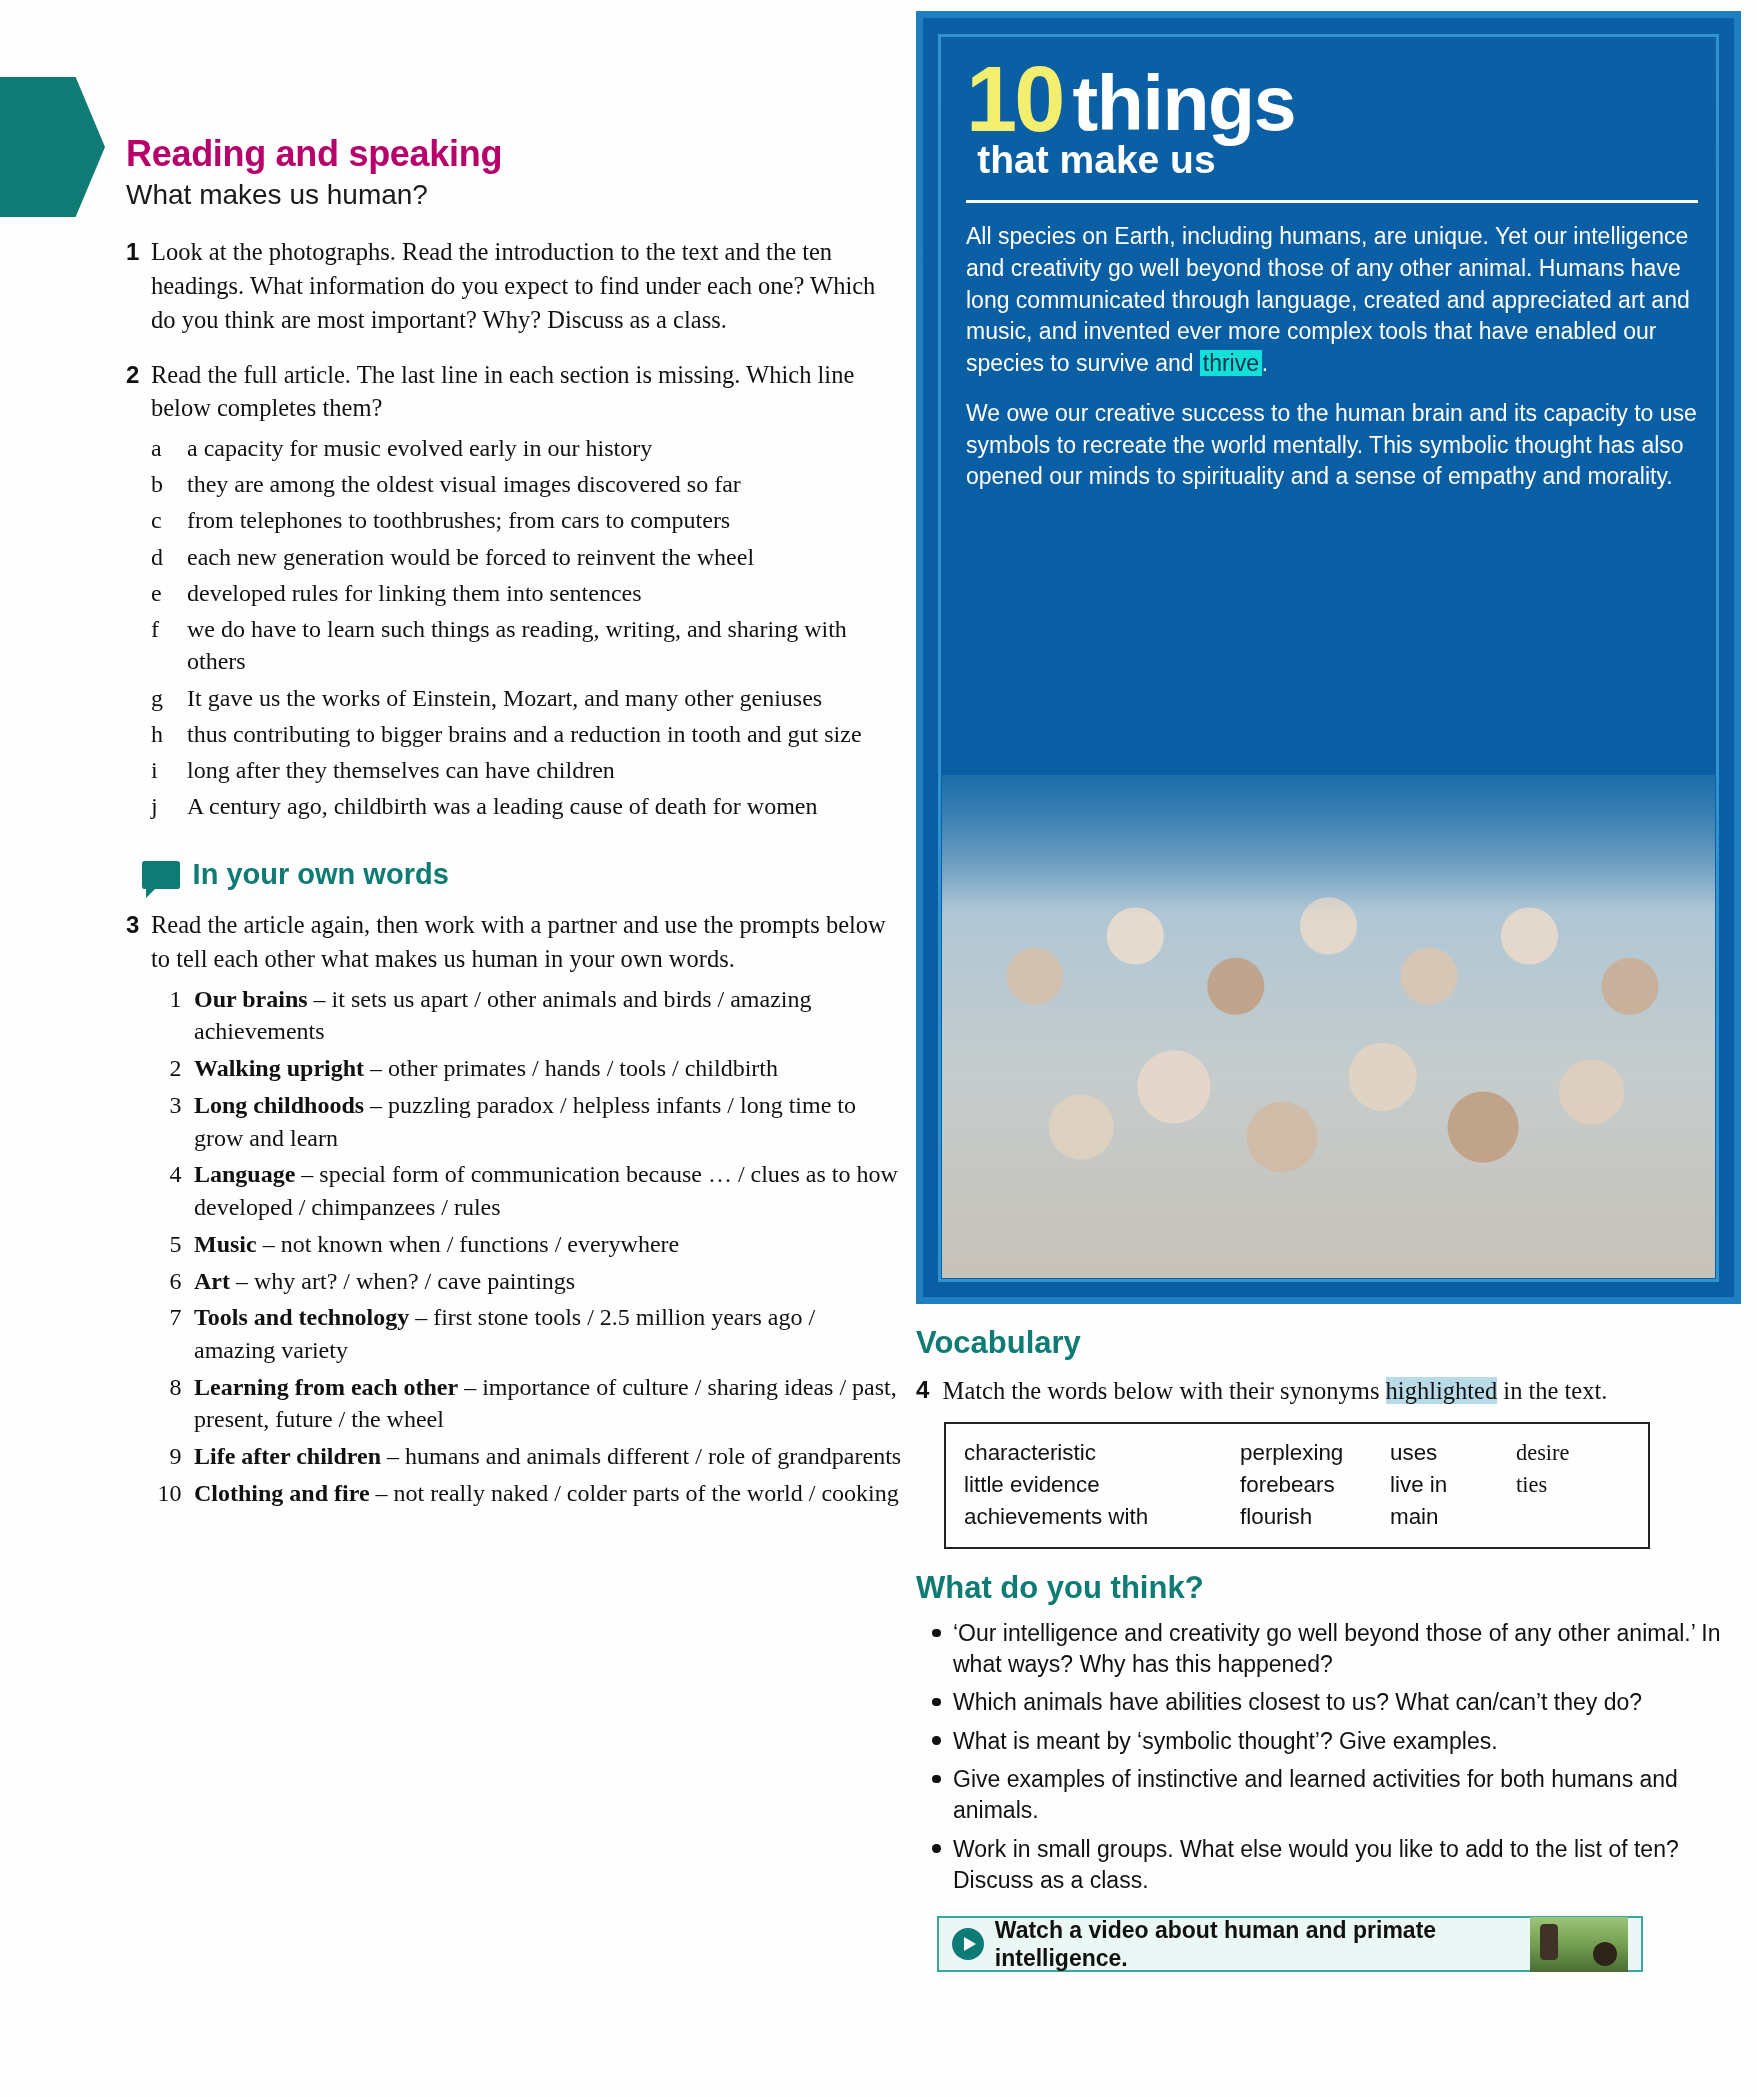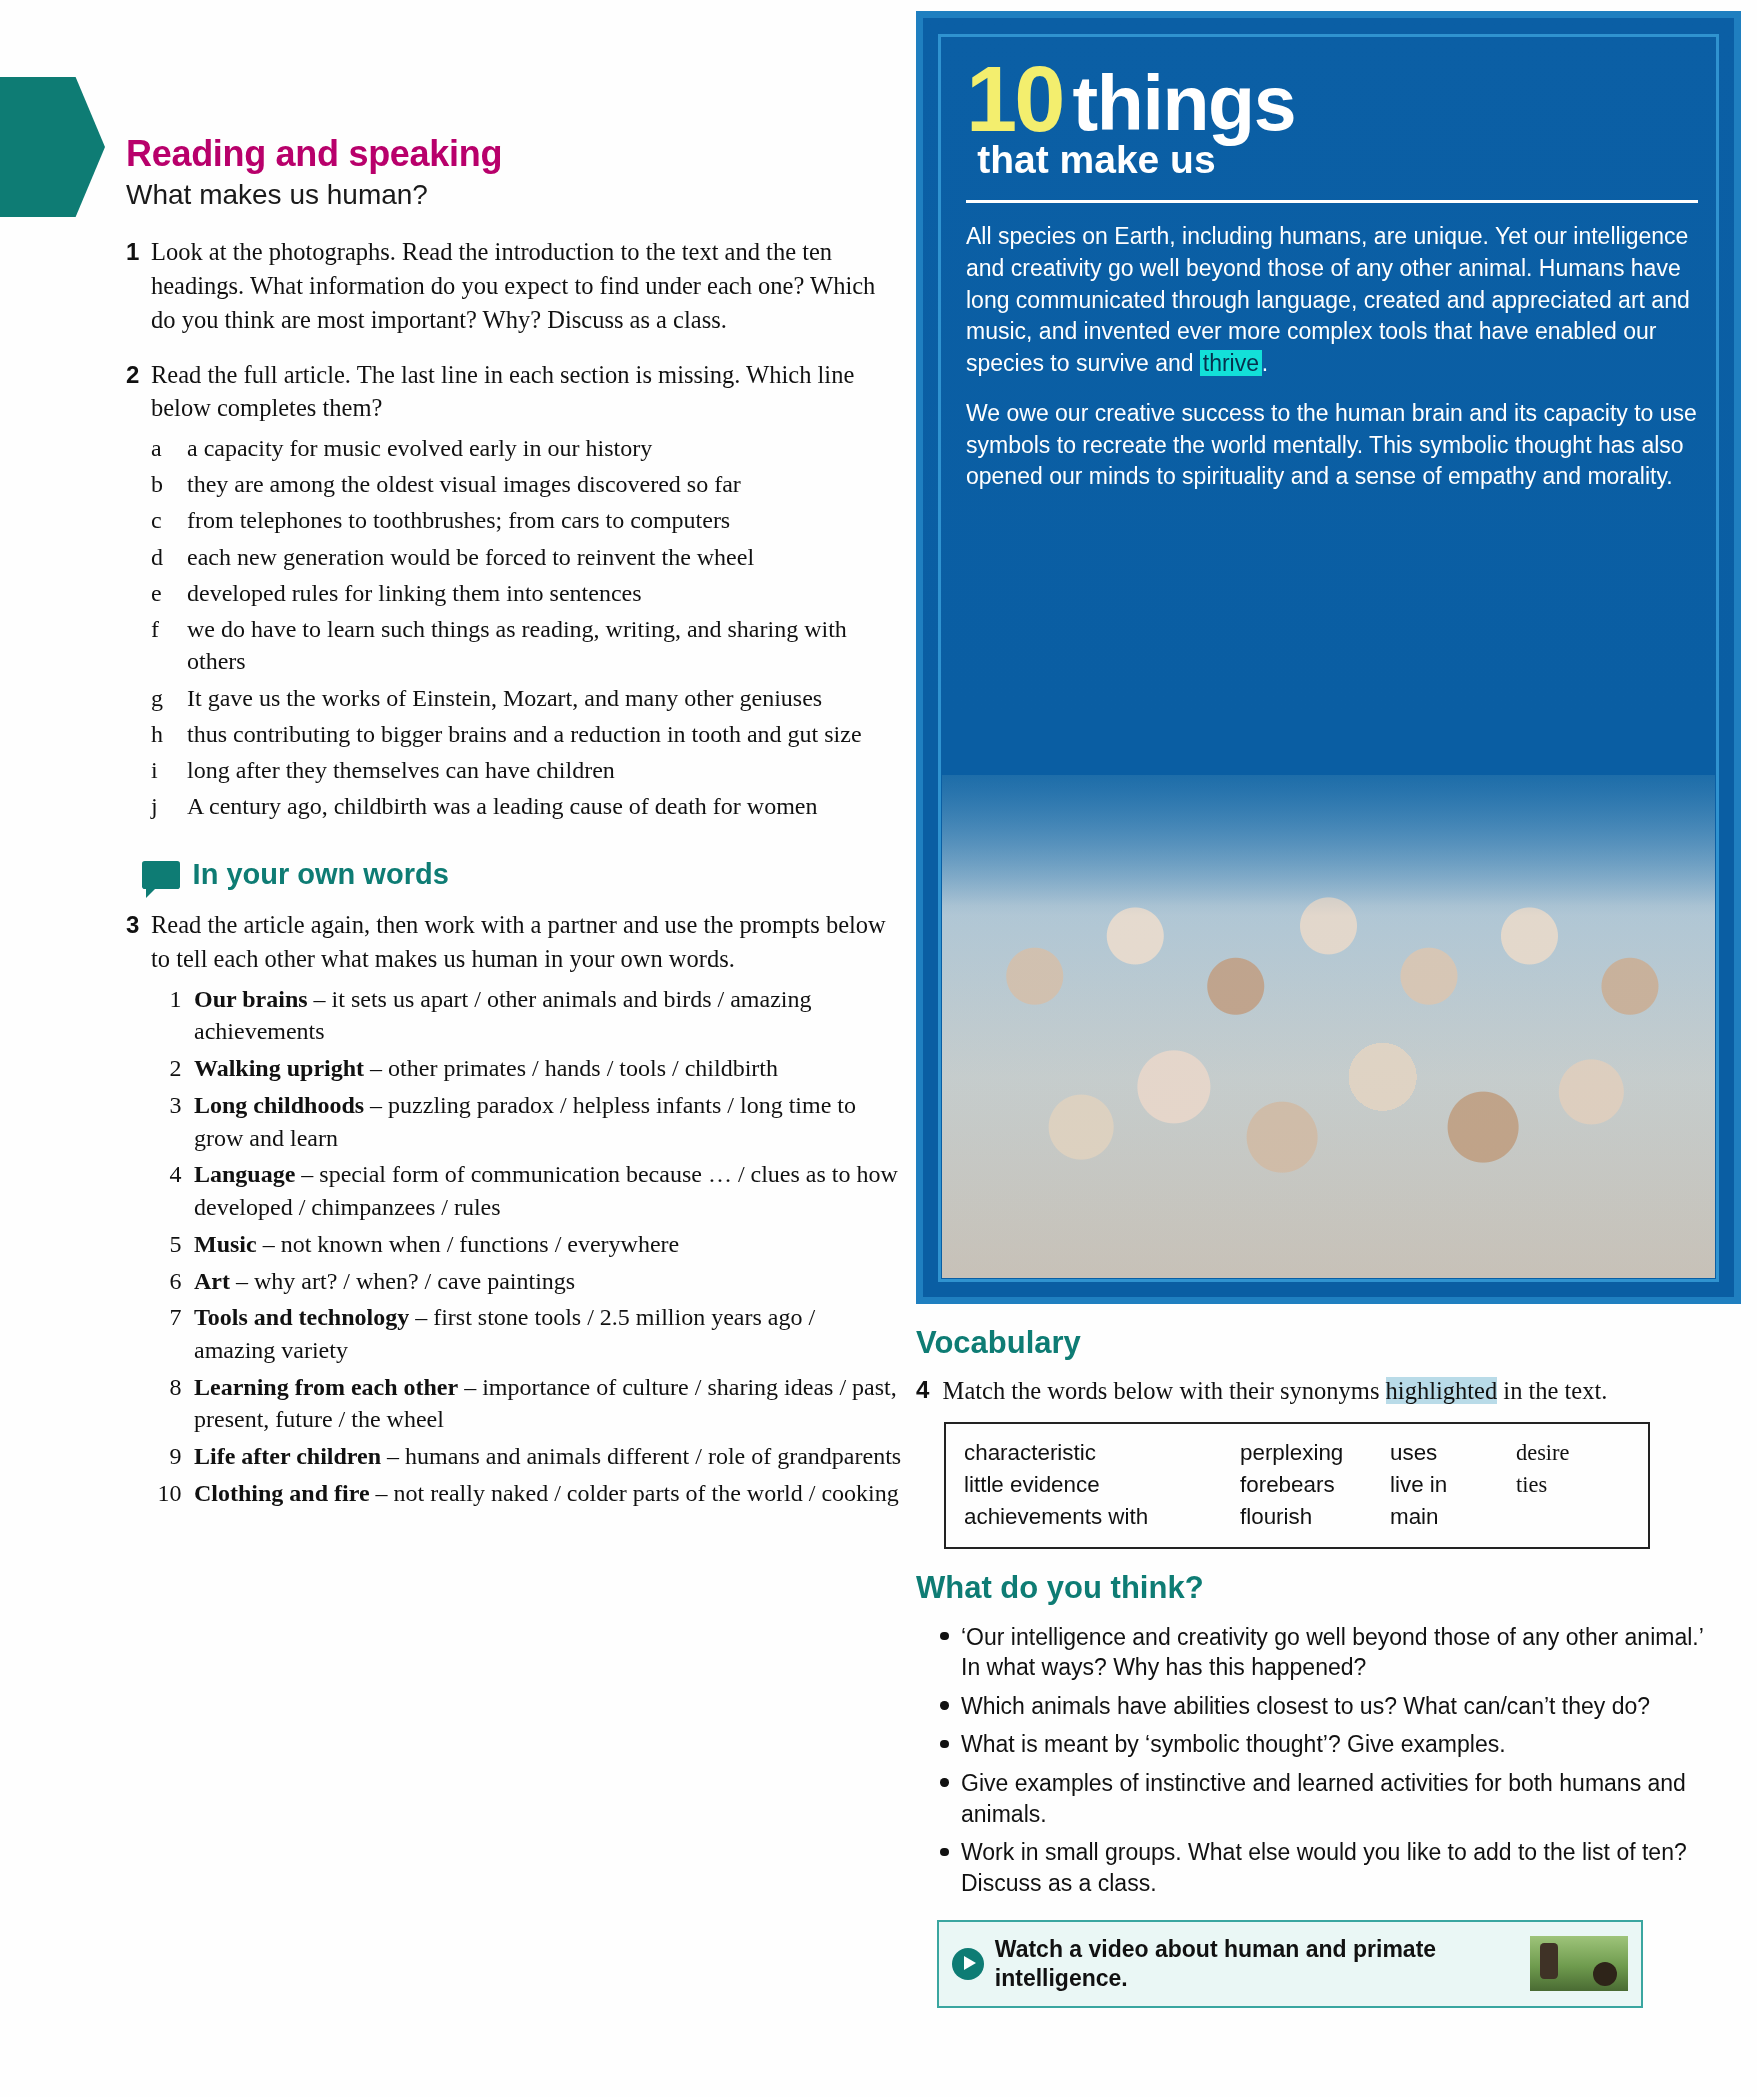"‘Our intelligence and creativity go" ul.bullets { margin: 16px -> 8px }
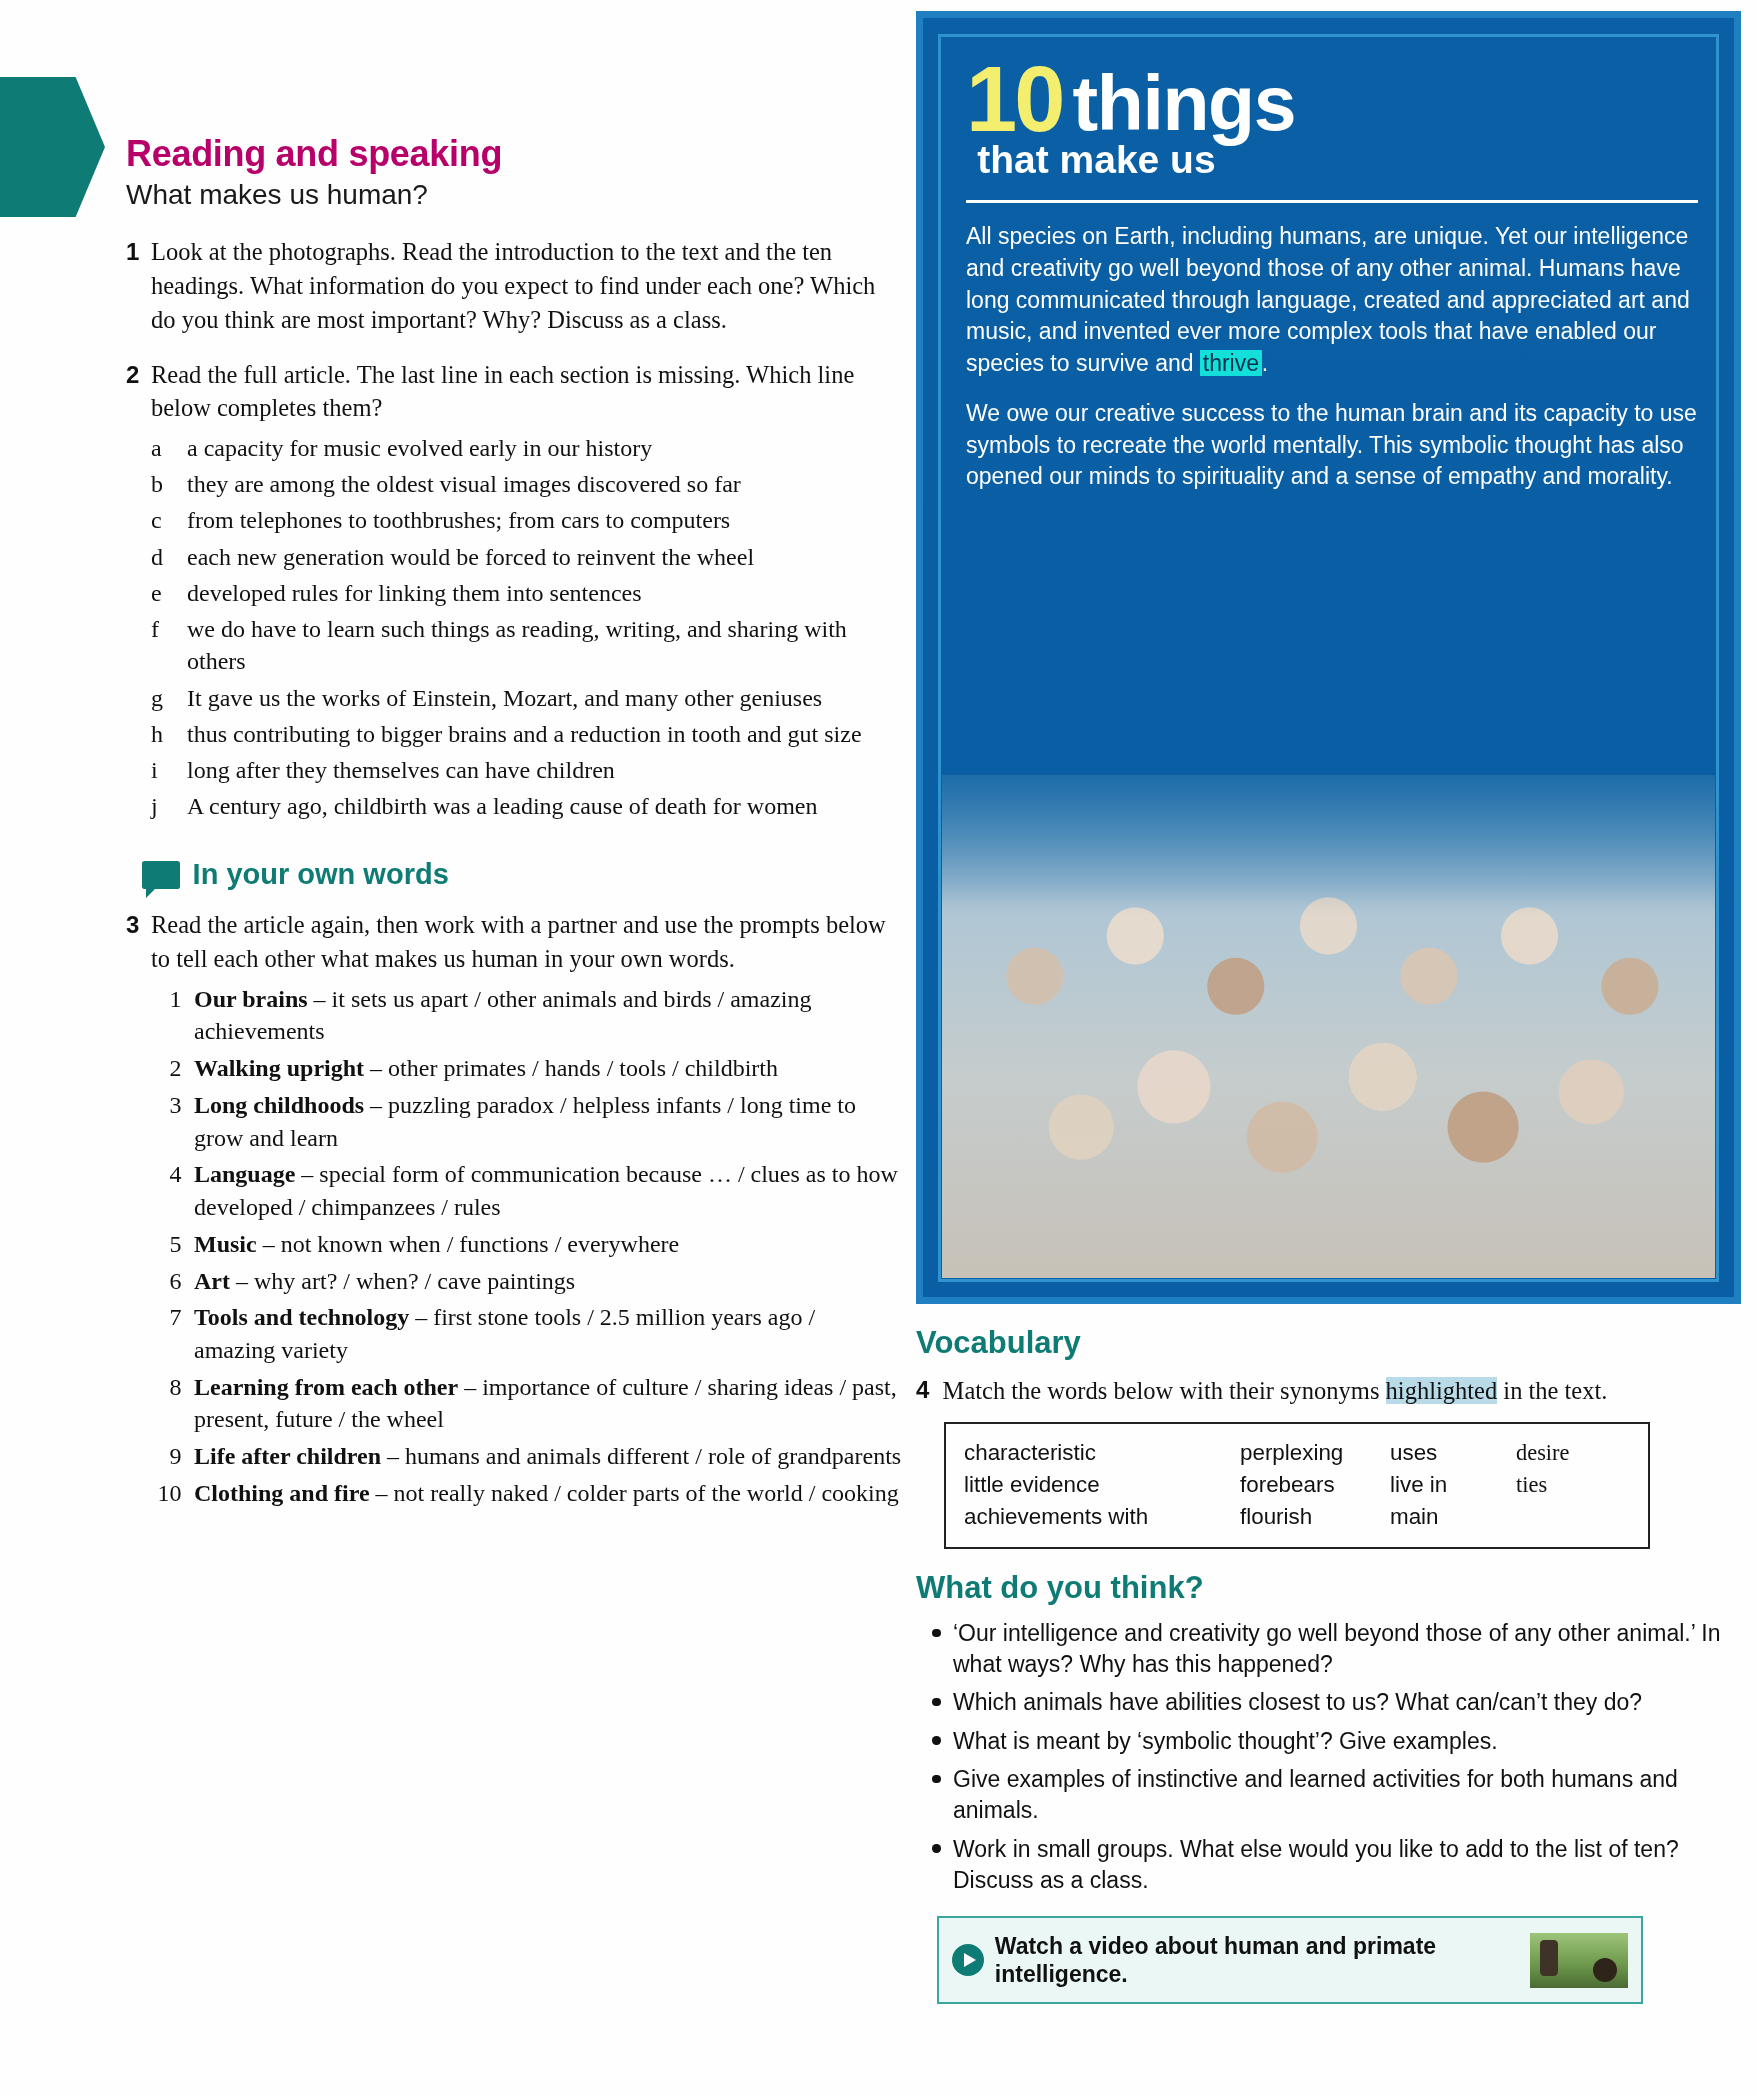"Watch a video about human" .video-box { height: 88px -> 56px }
